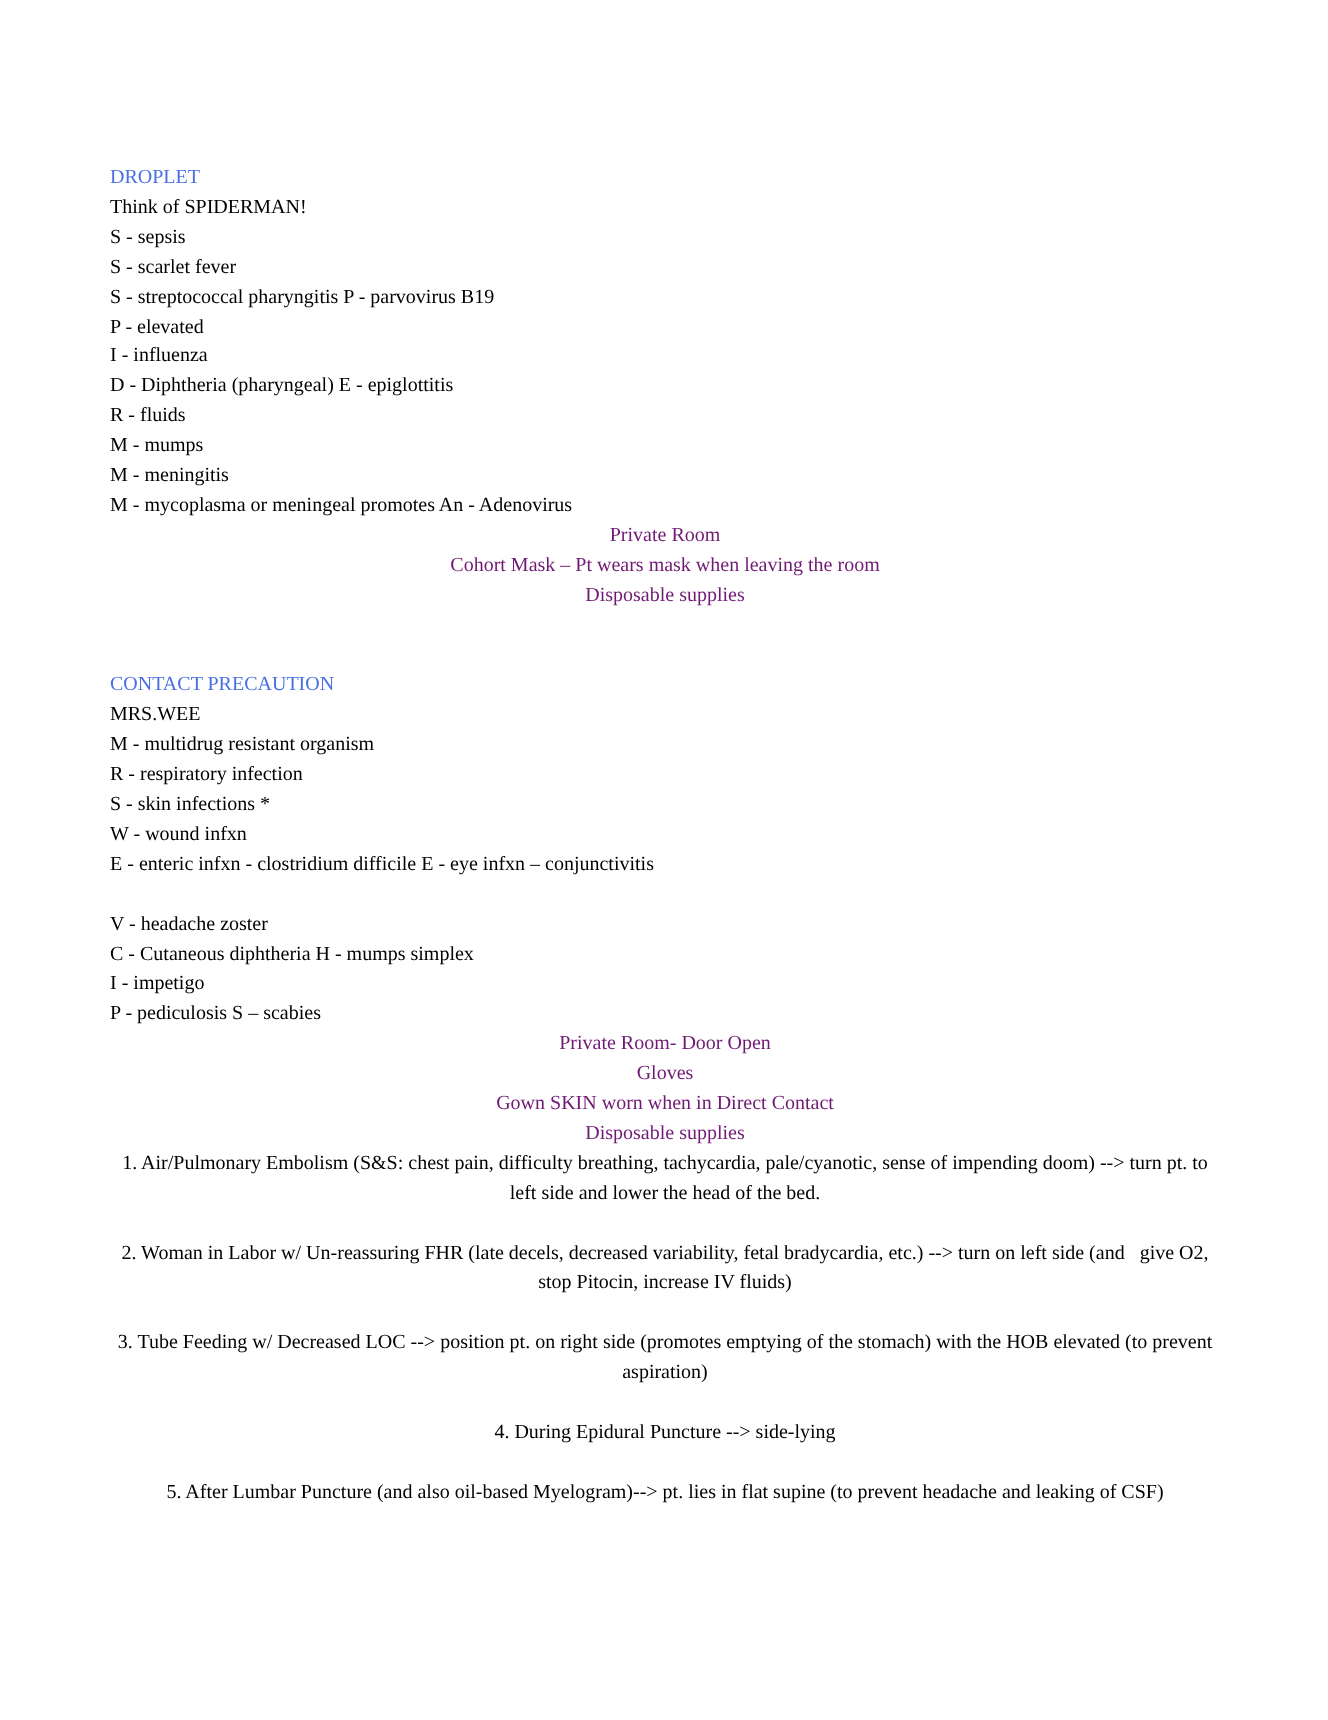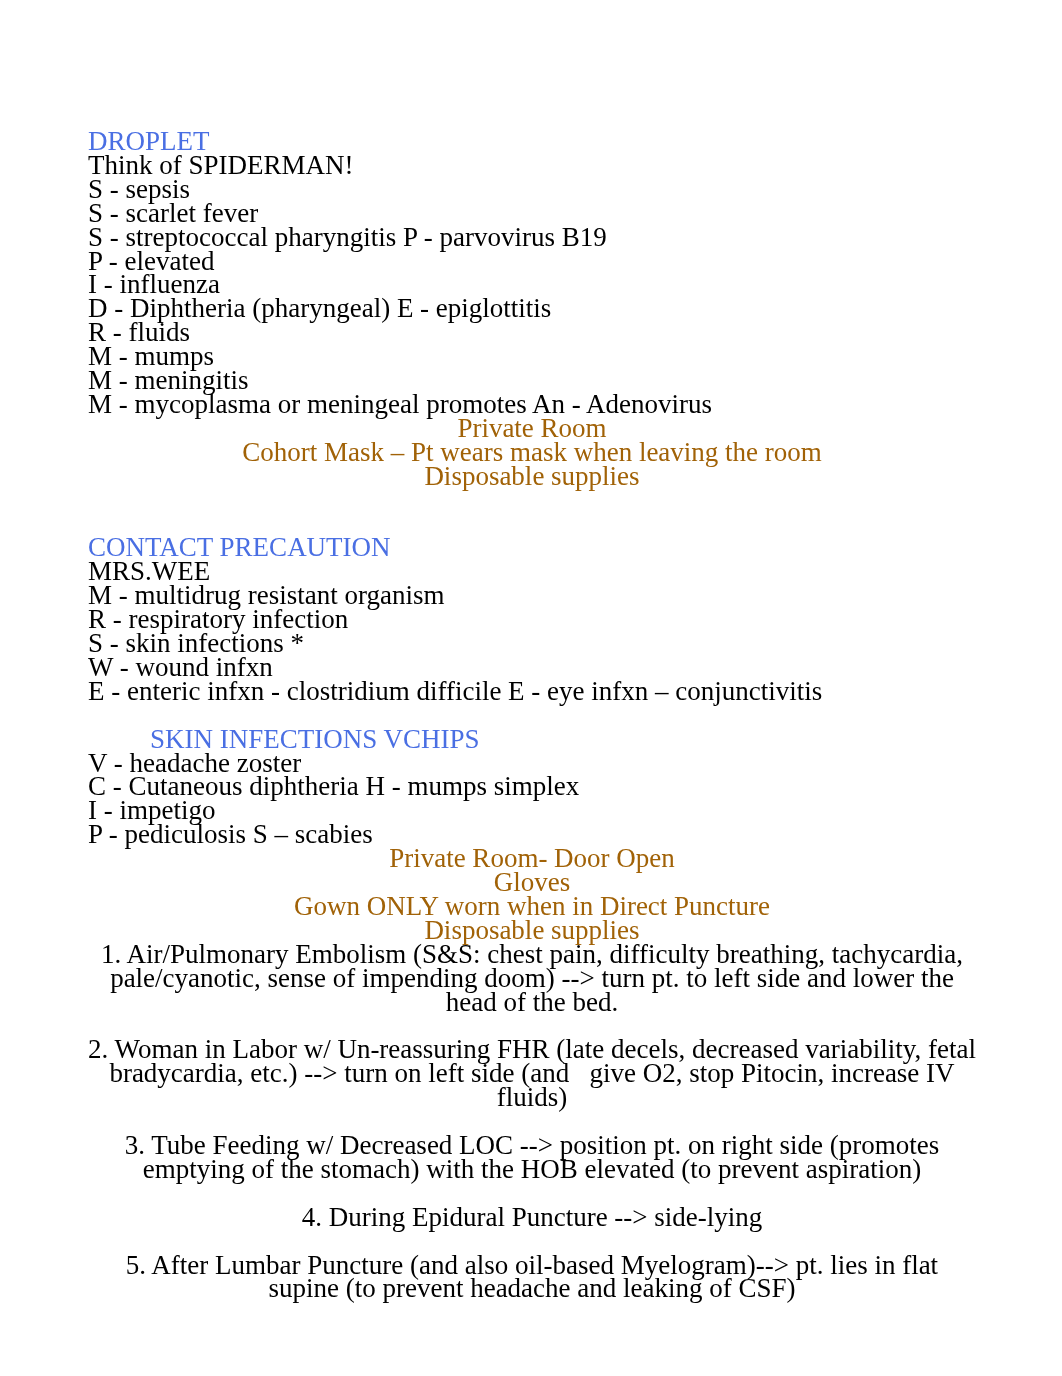"DROPLET" .doc-body { font-size: 27px -> 16px }
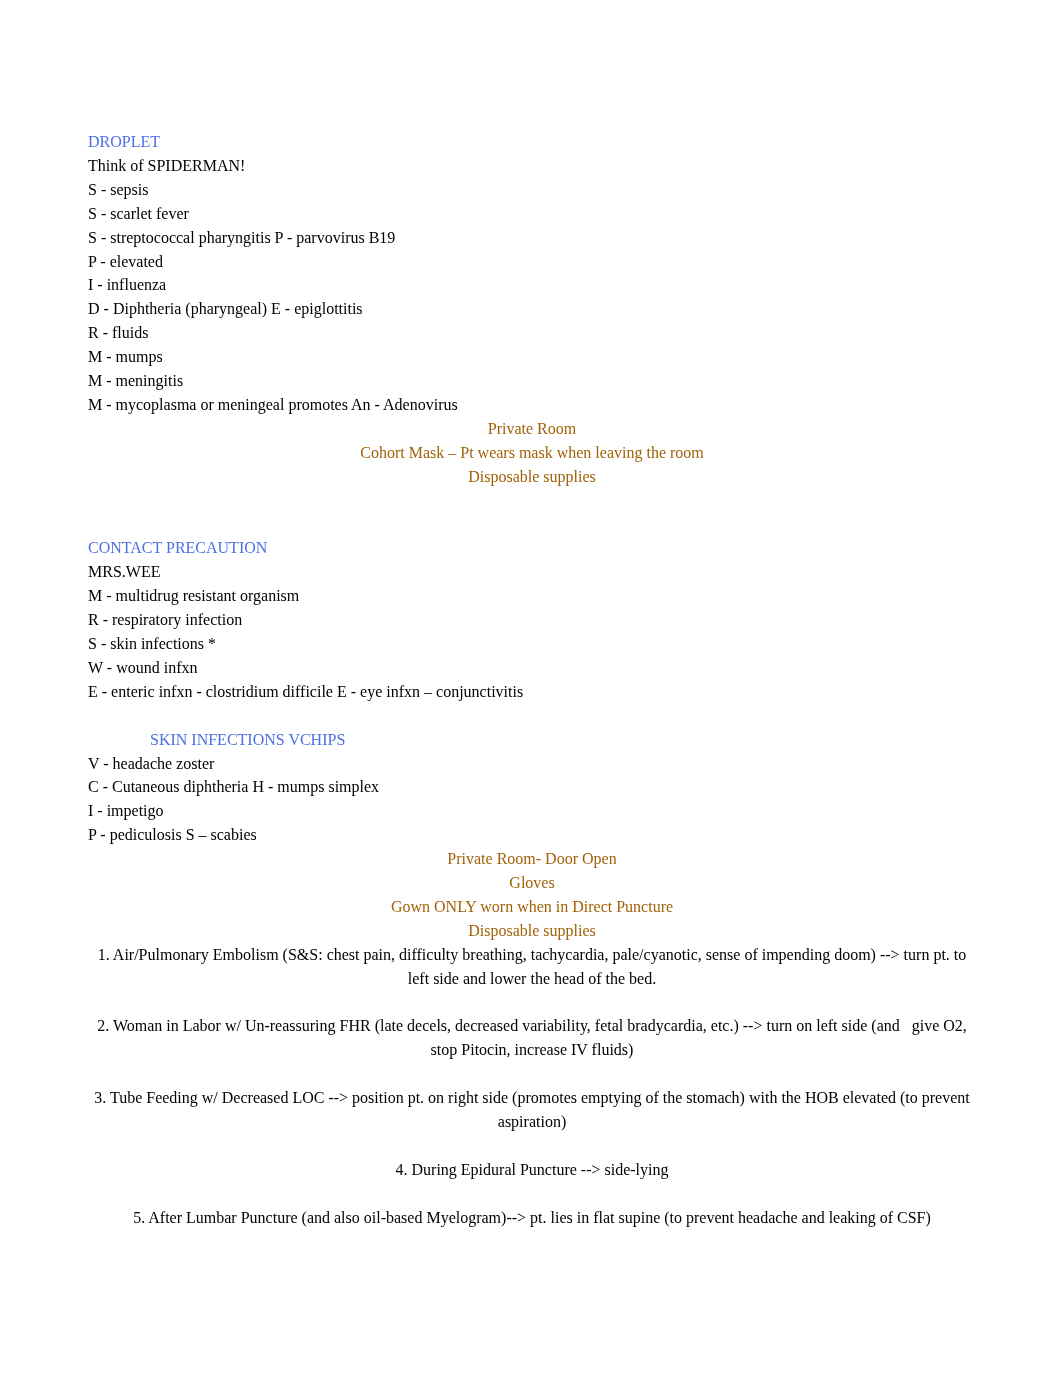"Private Room" .red-center { color: #a16207 -> #701a75 }
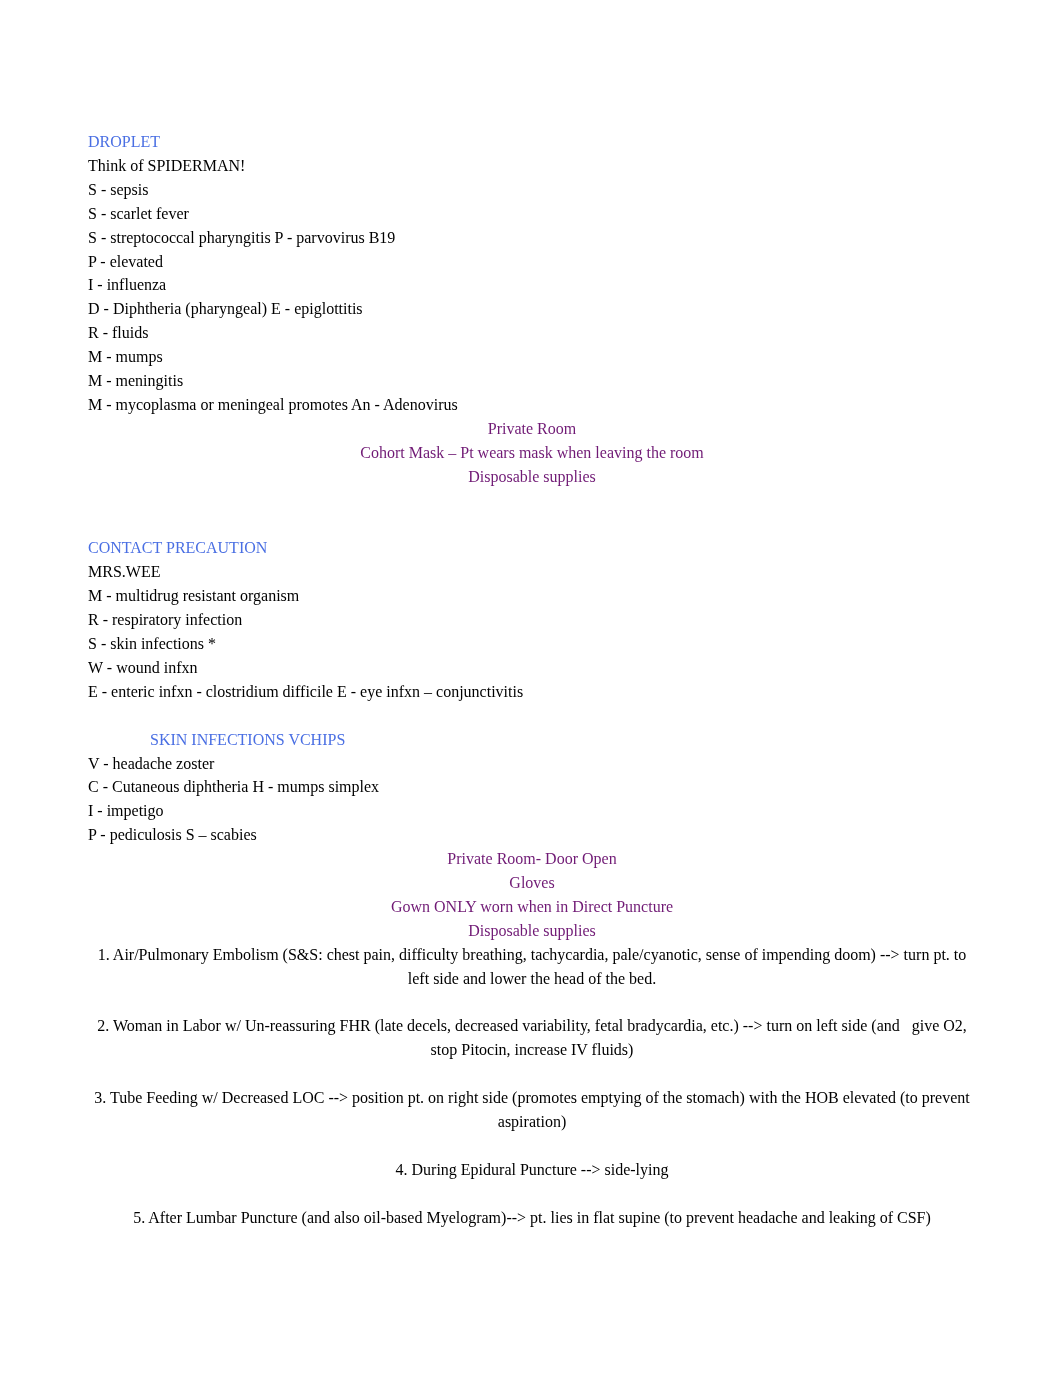"SKIN INFECTIONS VCHIPS" p.line { html: <p>SKIN INFECTIONS VCHIPS</p> -> none }
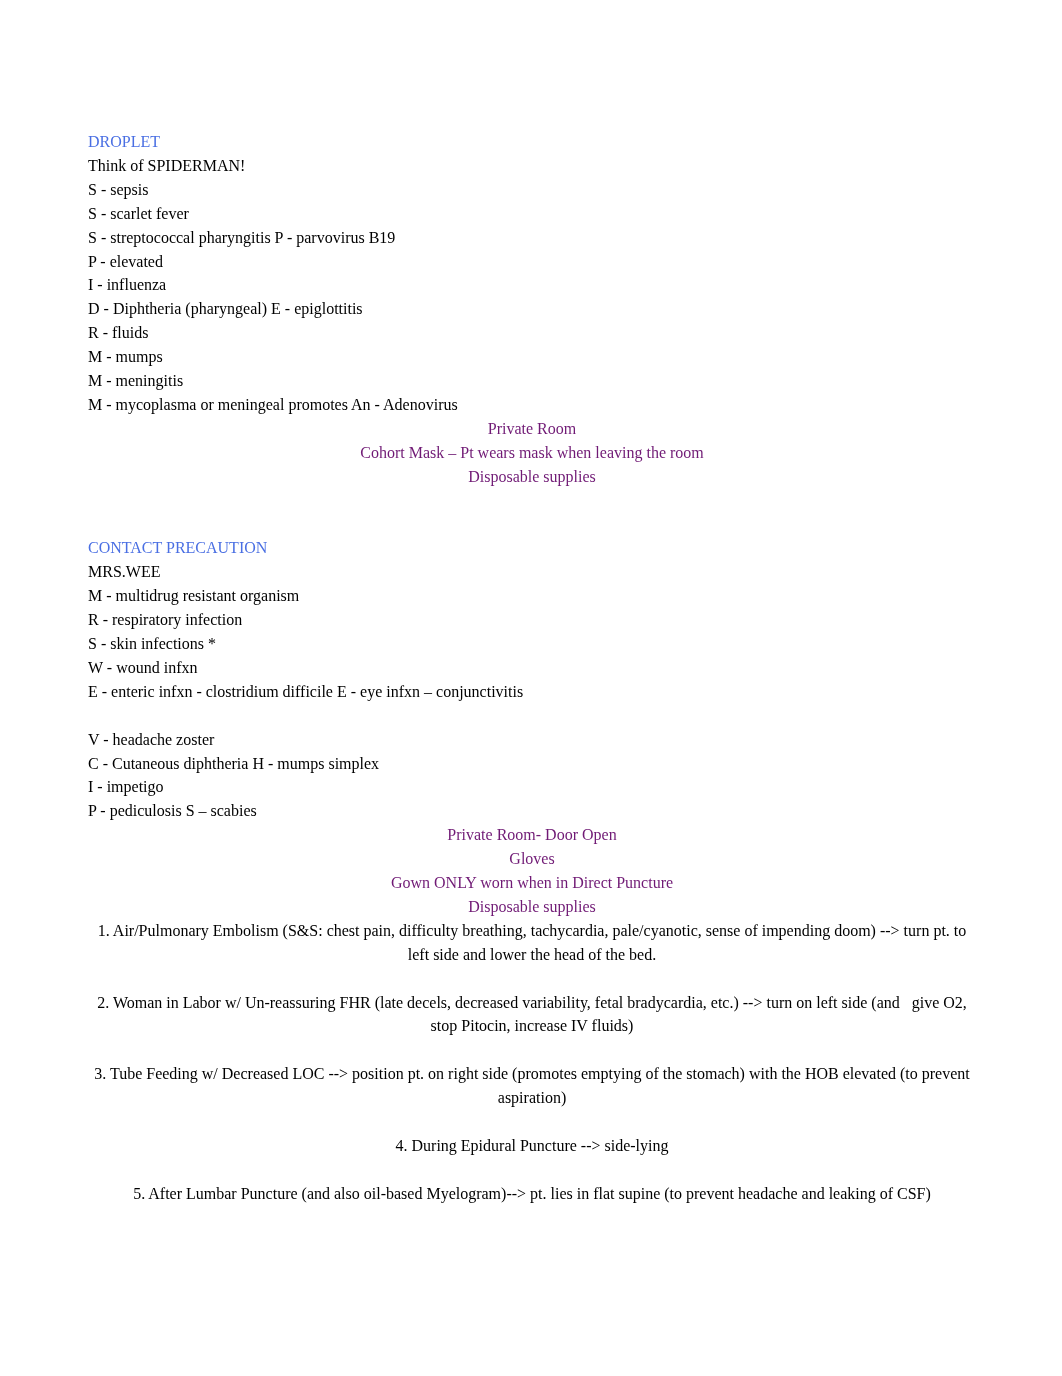"Gown ONLY worn when in" p.line { text: ONLY worn when in Direct Puncture -> SKIN worn when in Direct Contact }
